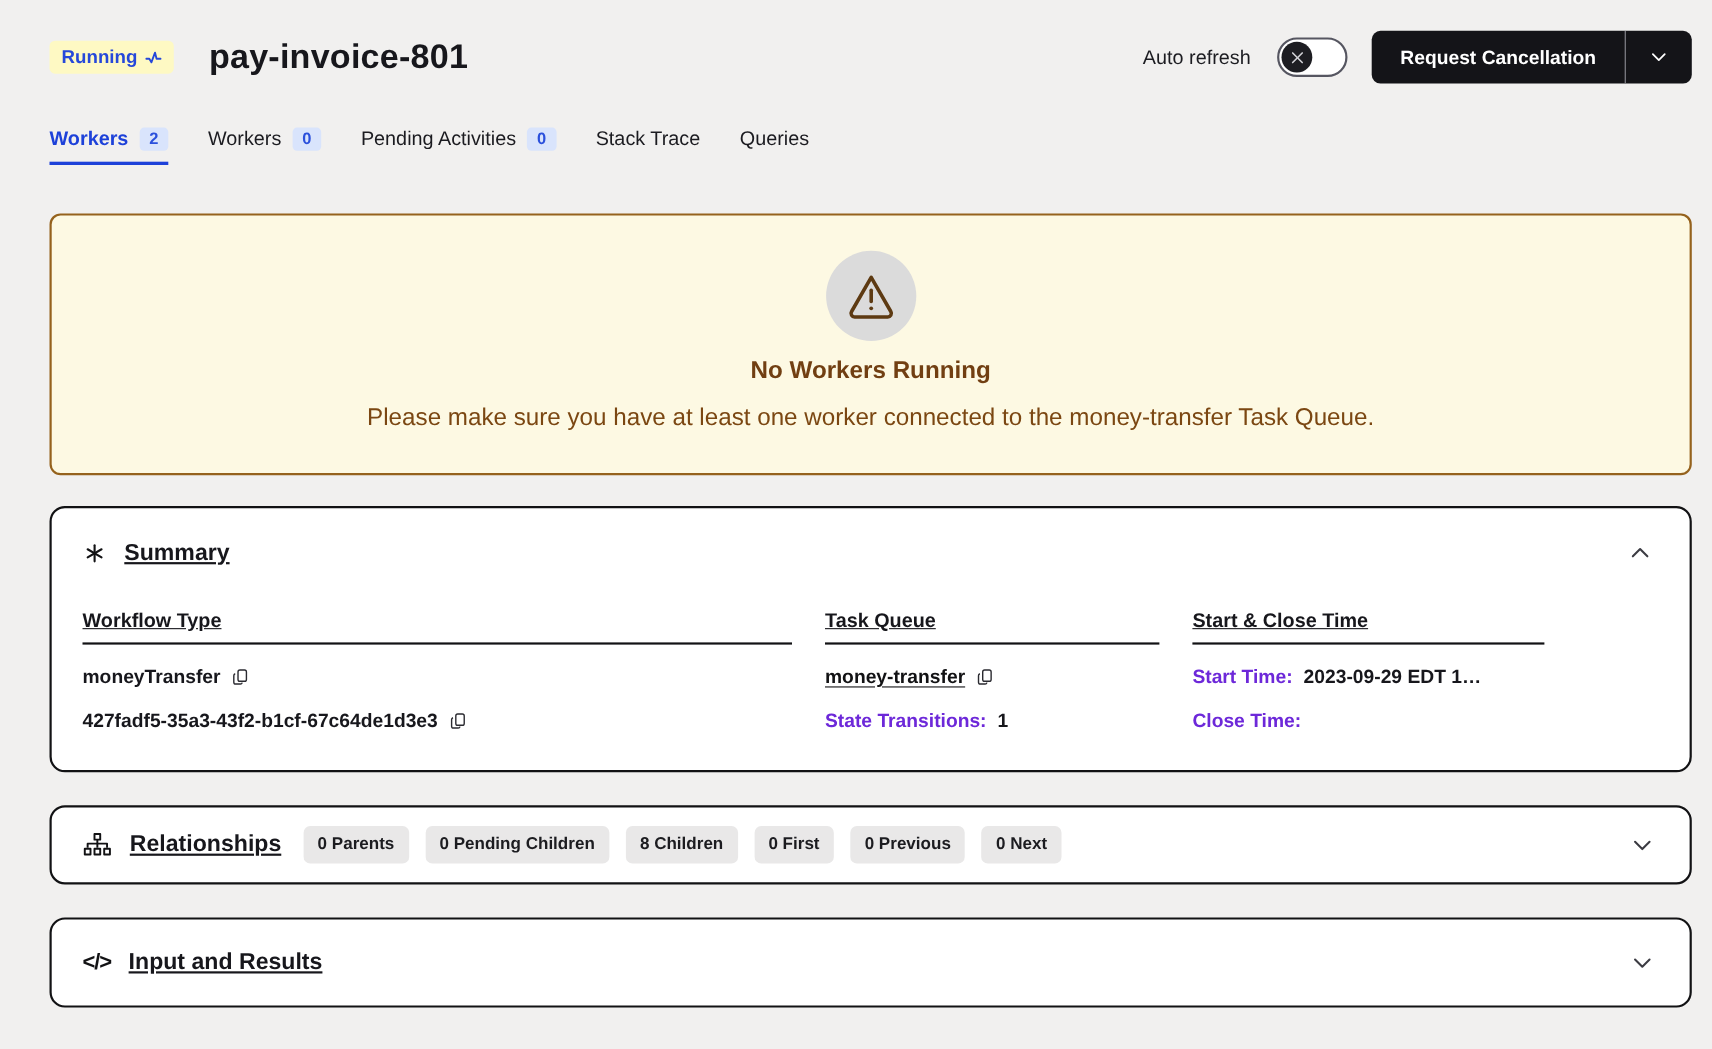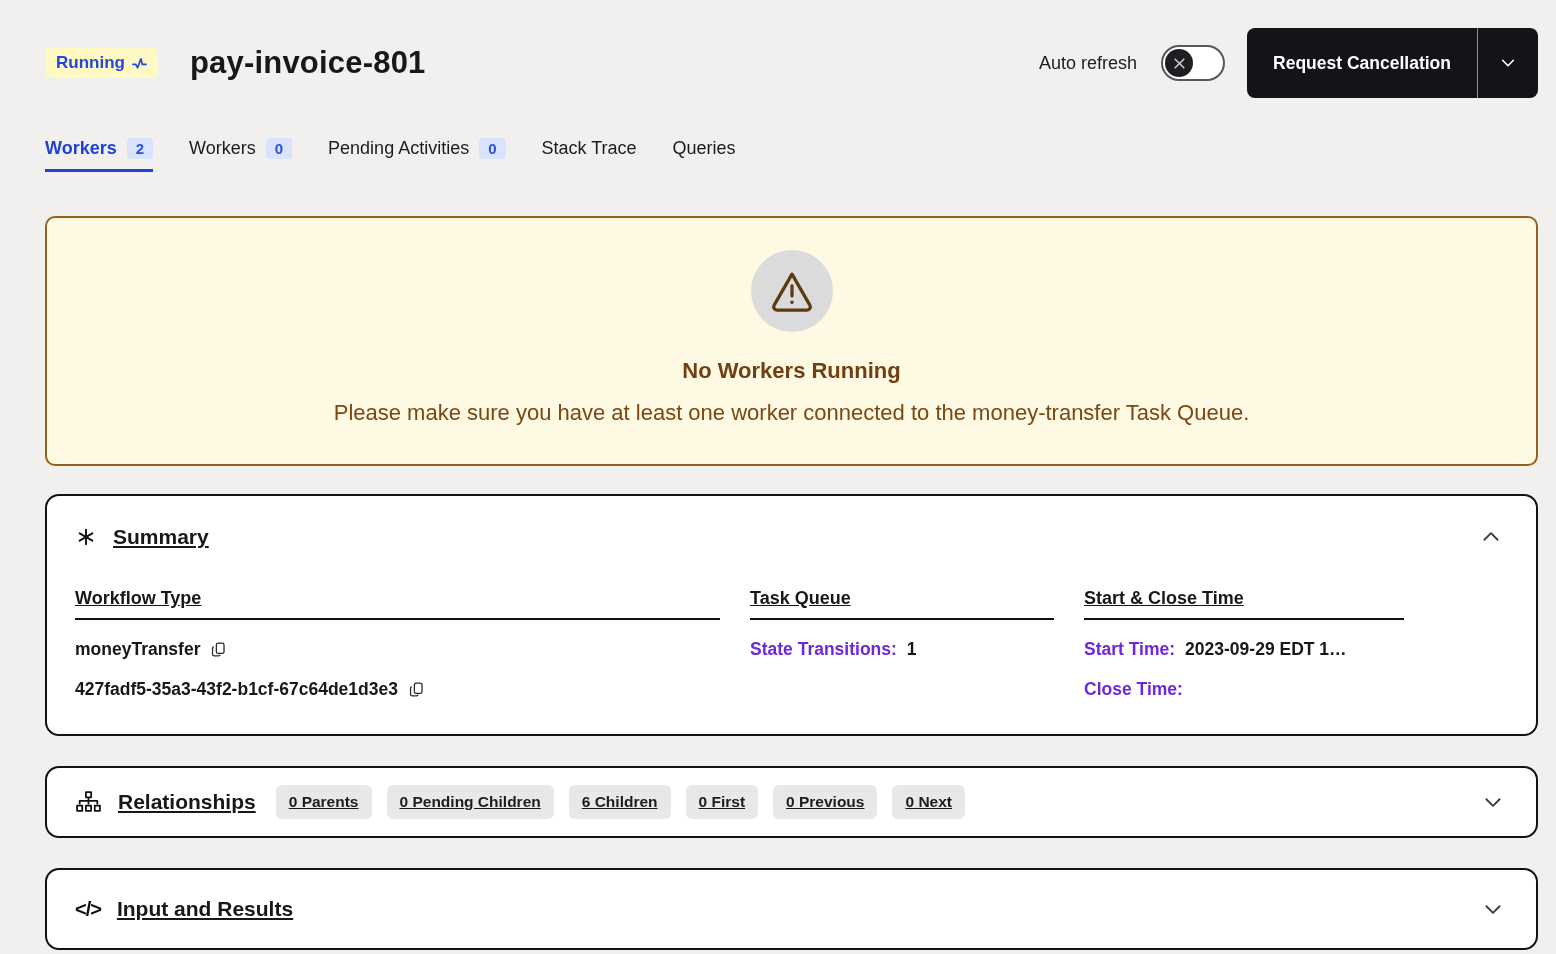"Request Cancellation" .cancel-split-button { height: 70px -> 48px }
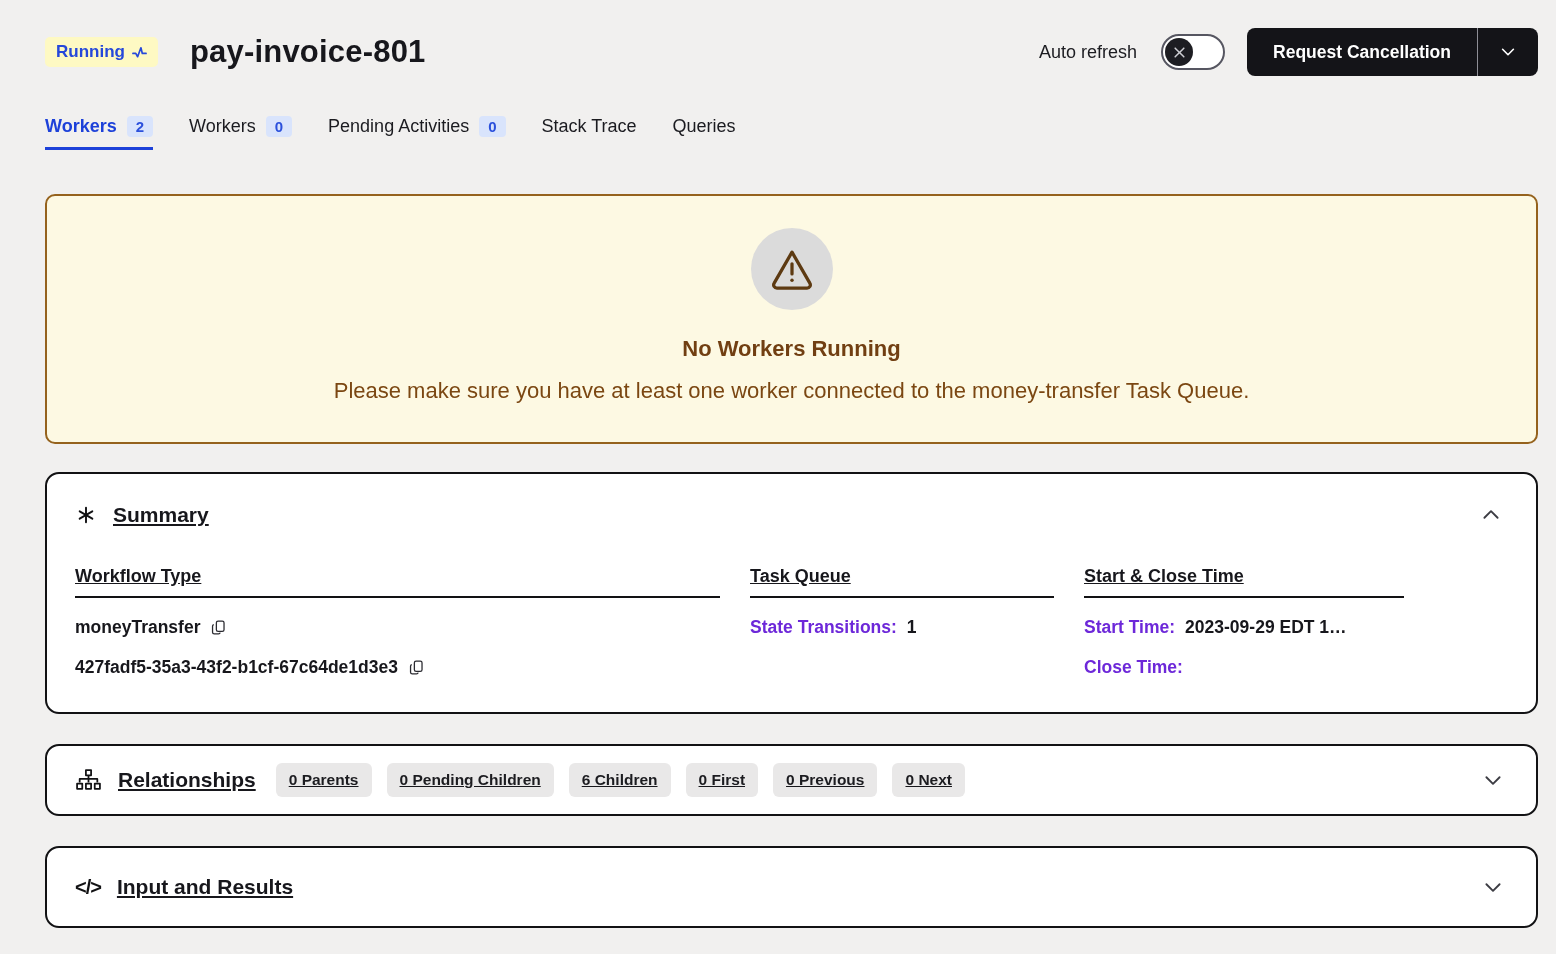"No Workers Running" .banner-title { margin-top: 26px -> 14px }
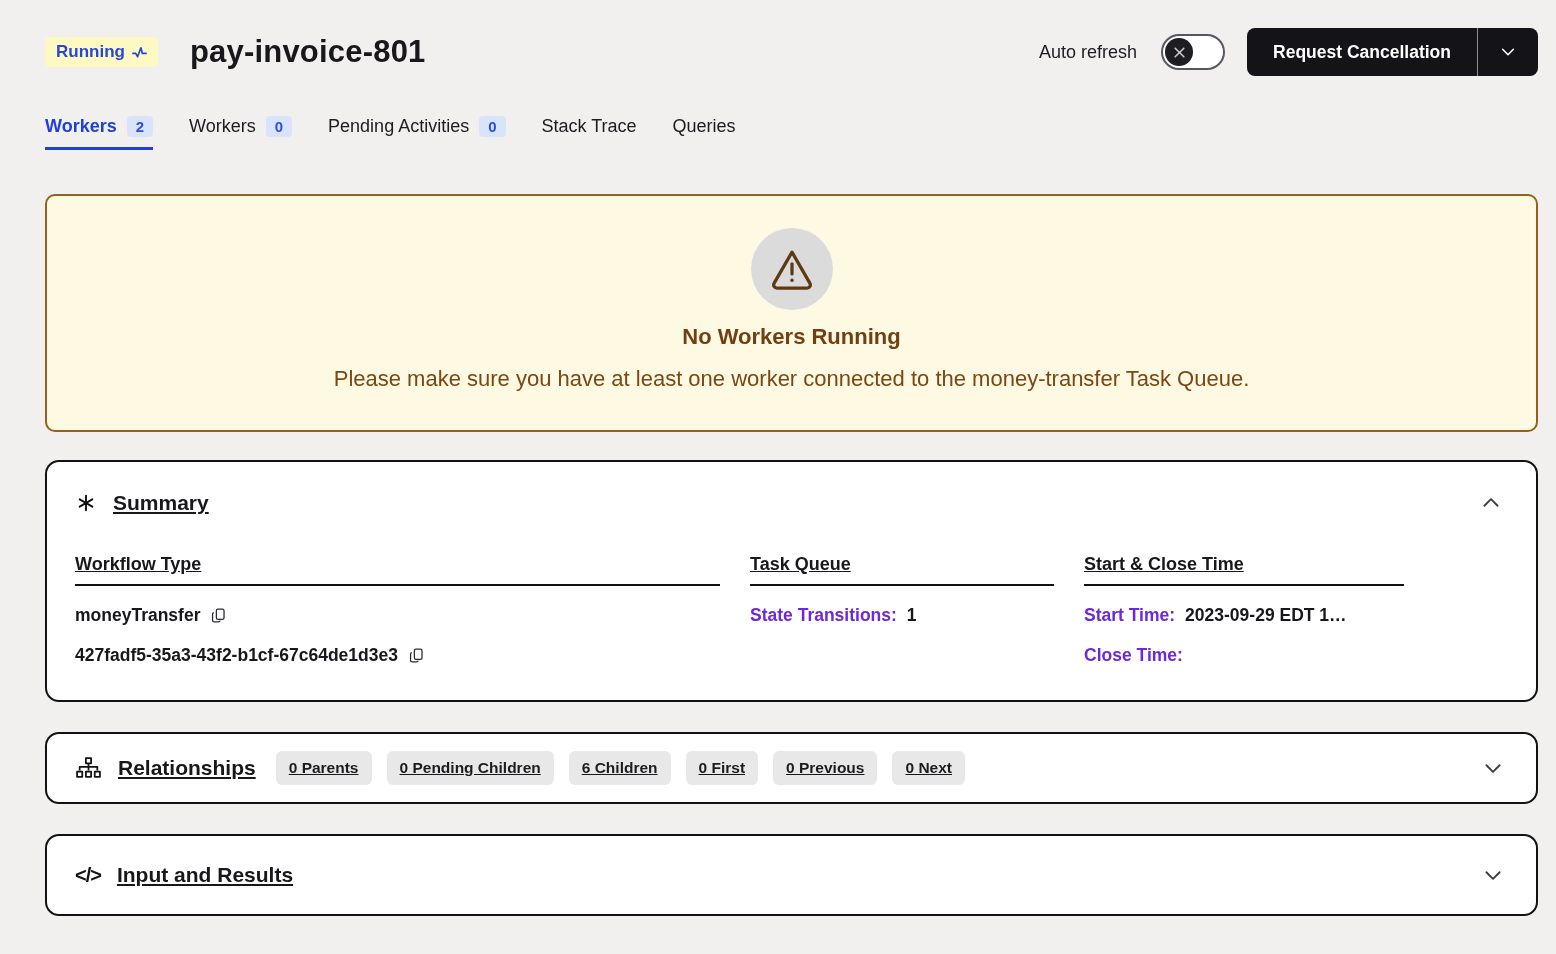"money-transfer" div.detail-row { html: none -> <div> <a>money-transfer</a> <button> <span> <svg> <rect></rect> <path></path> </svg> </span> </button> </div> }
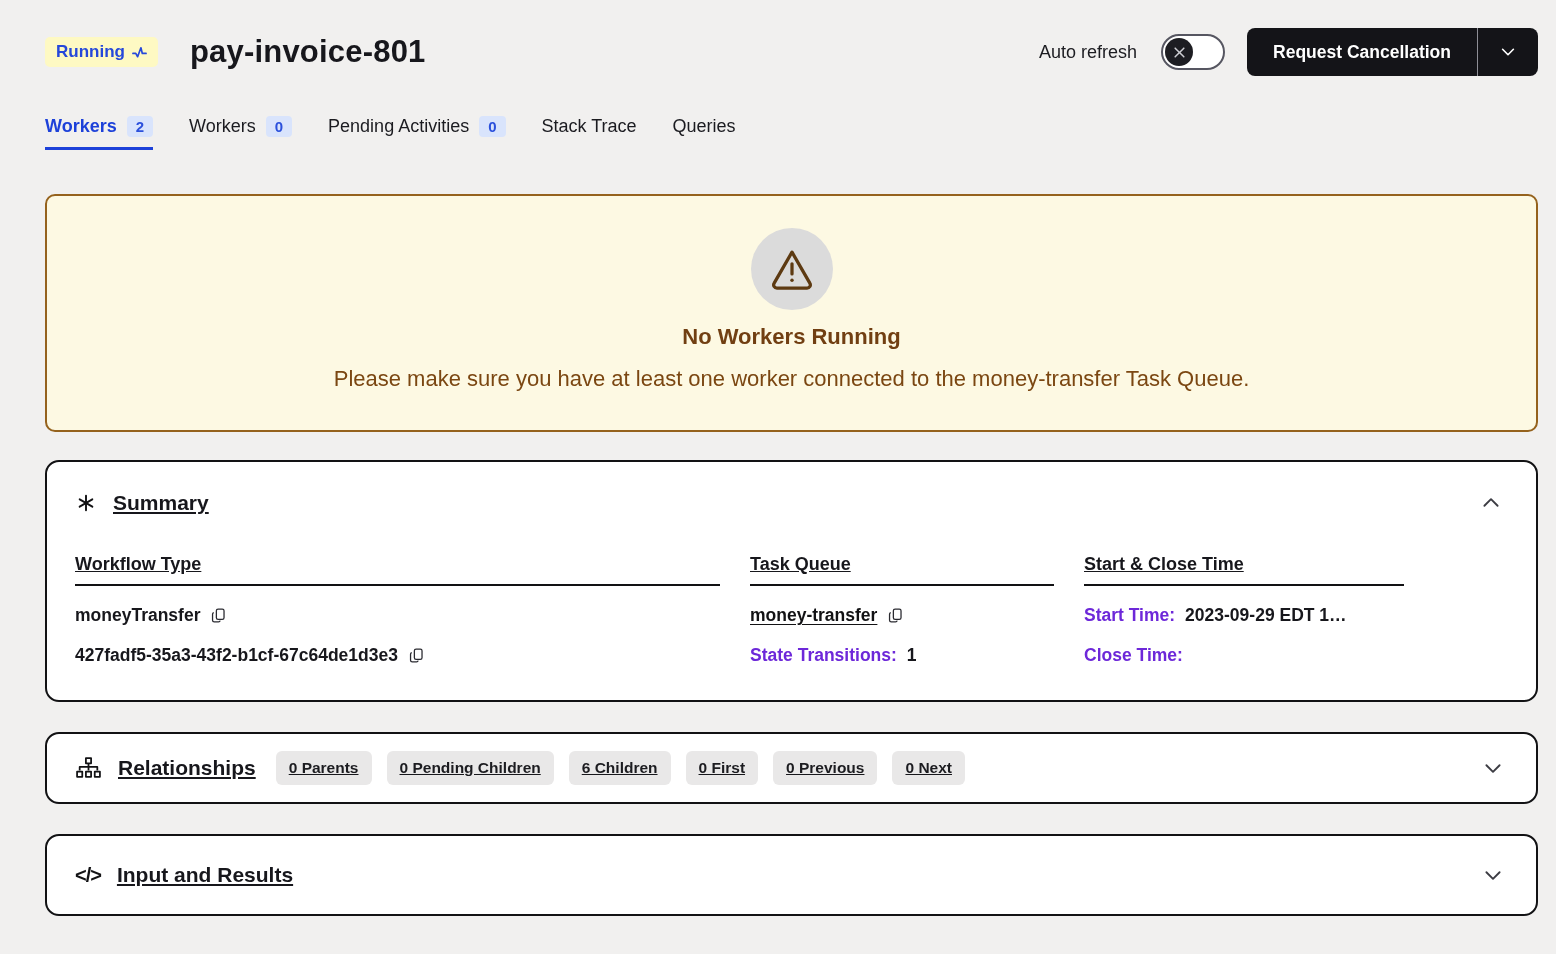"0 Parents" .rel-badges { text-decoration: underline -> none }
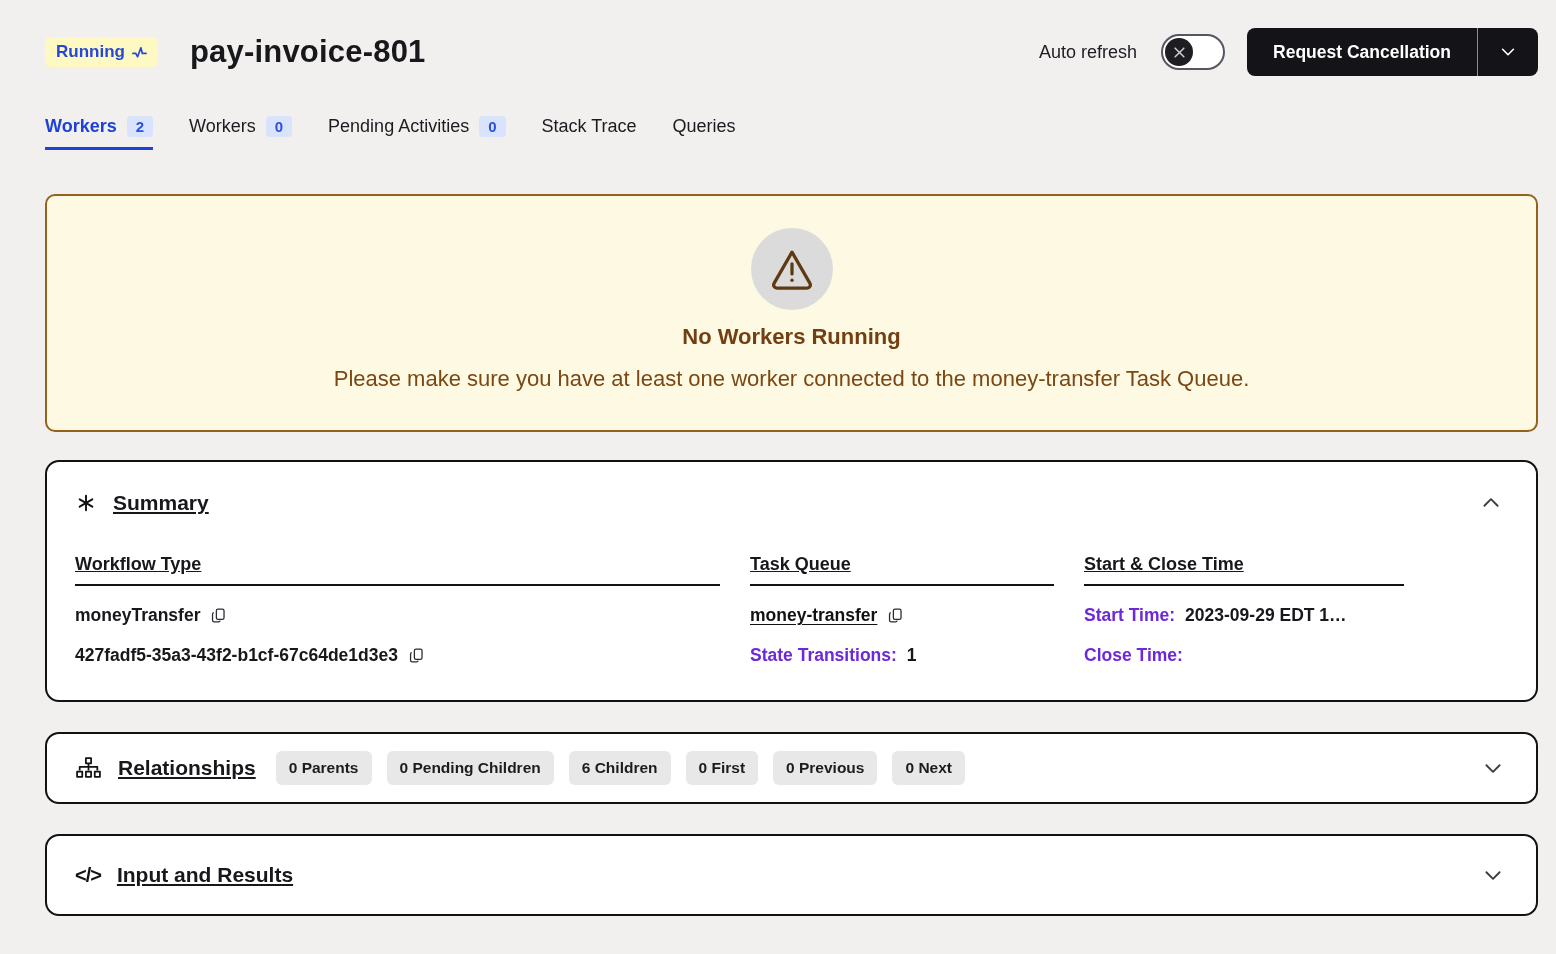"6 Children" span.rel-badge { text: 6 -> 8 }
